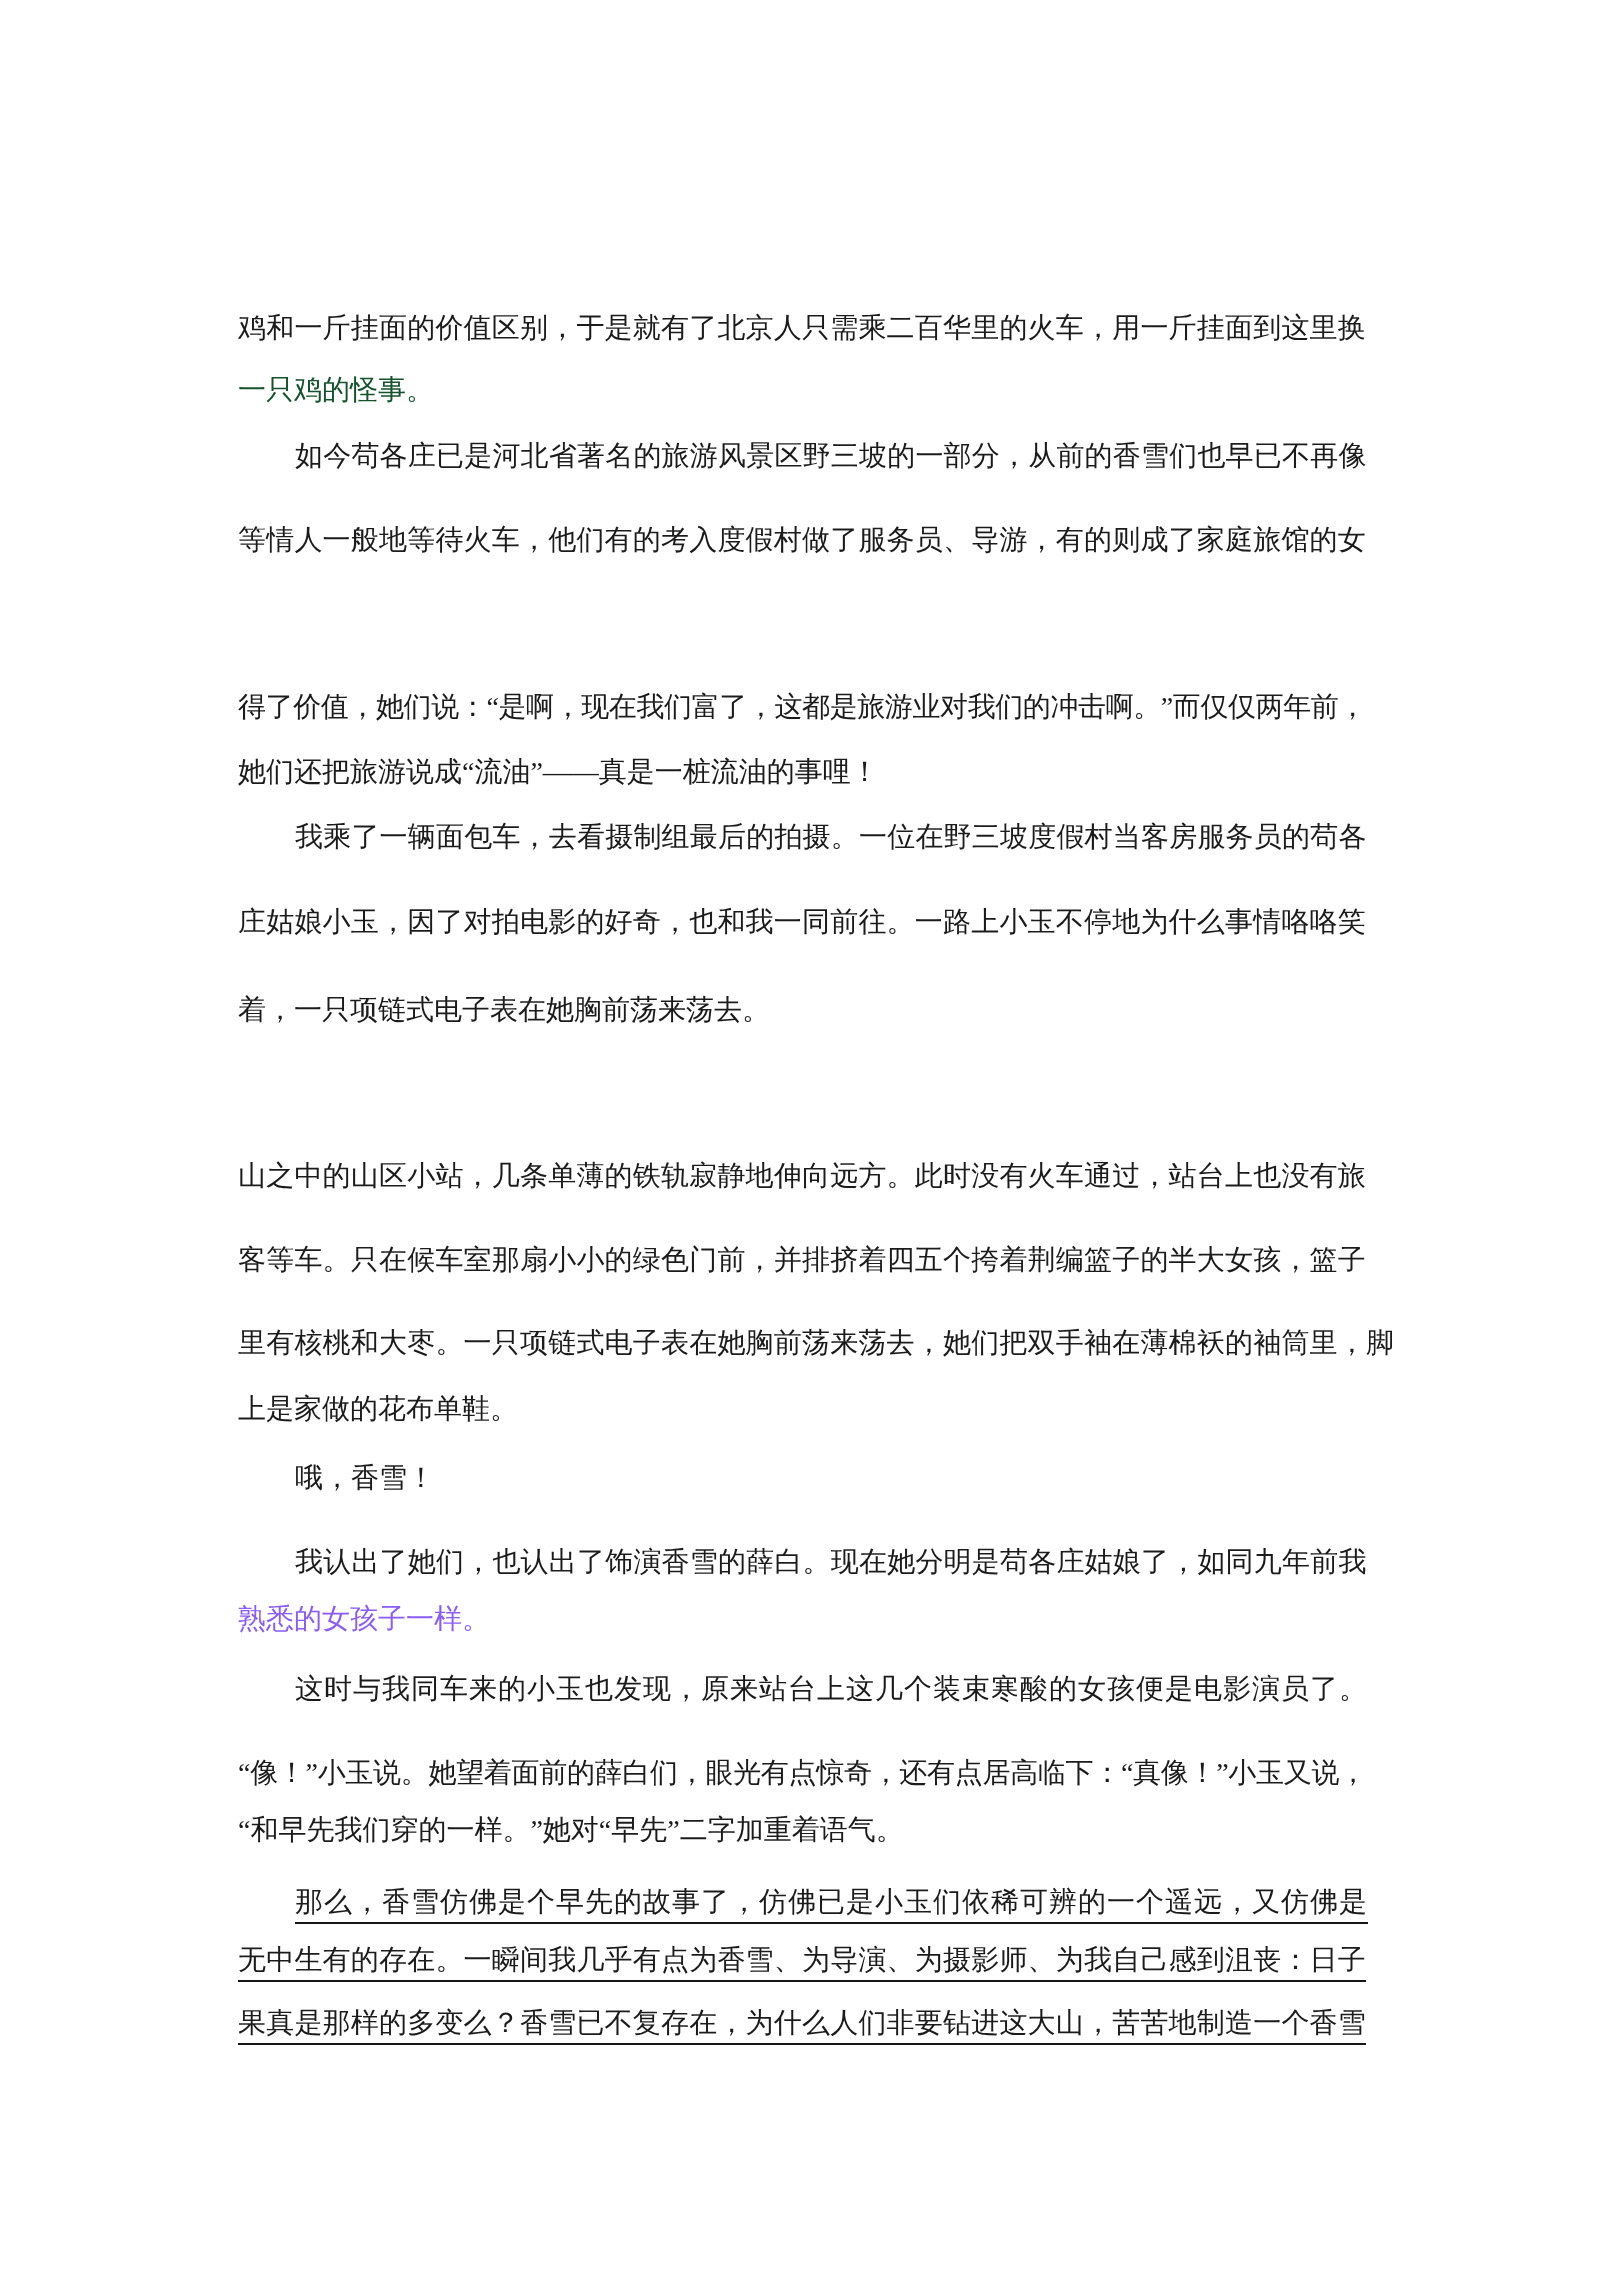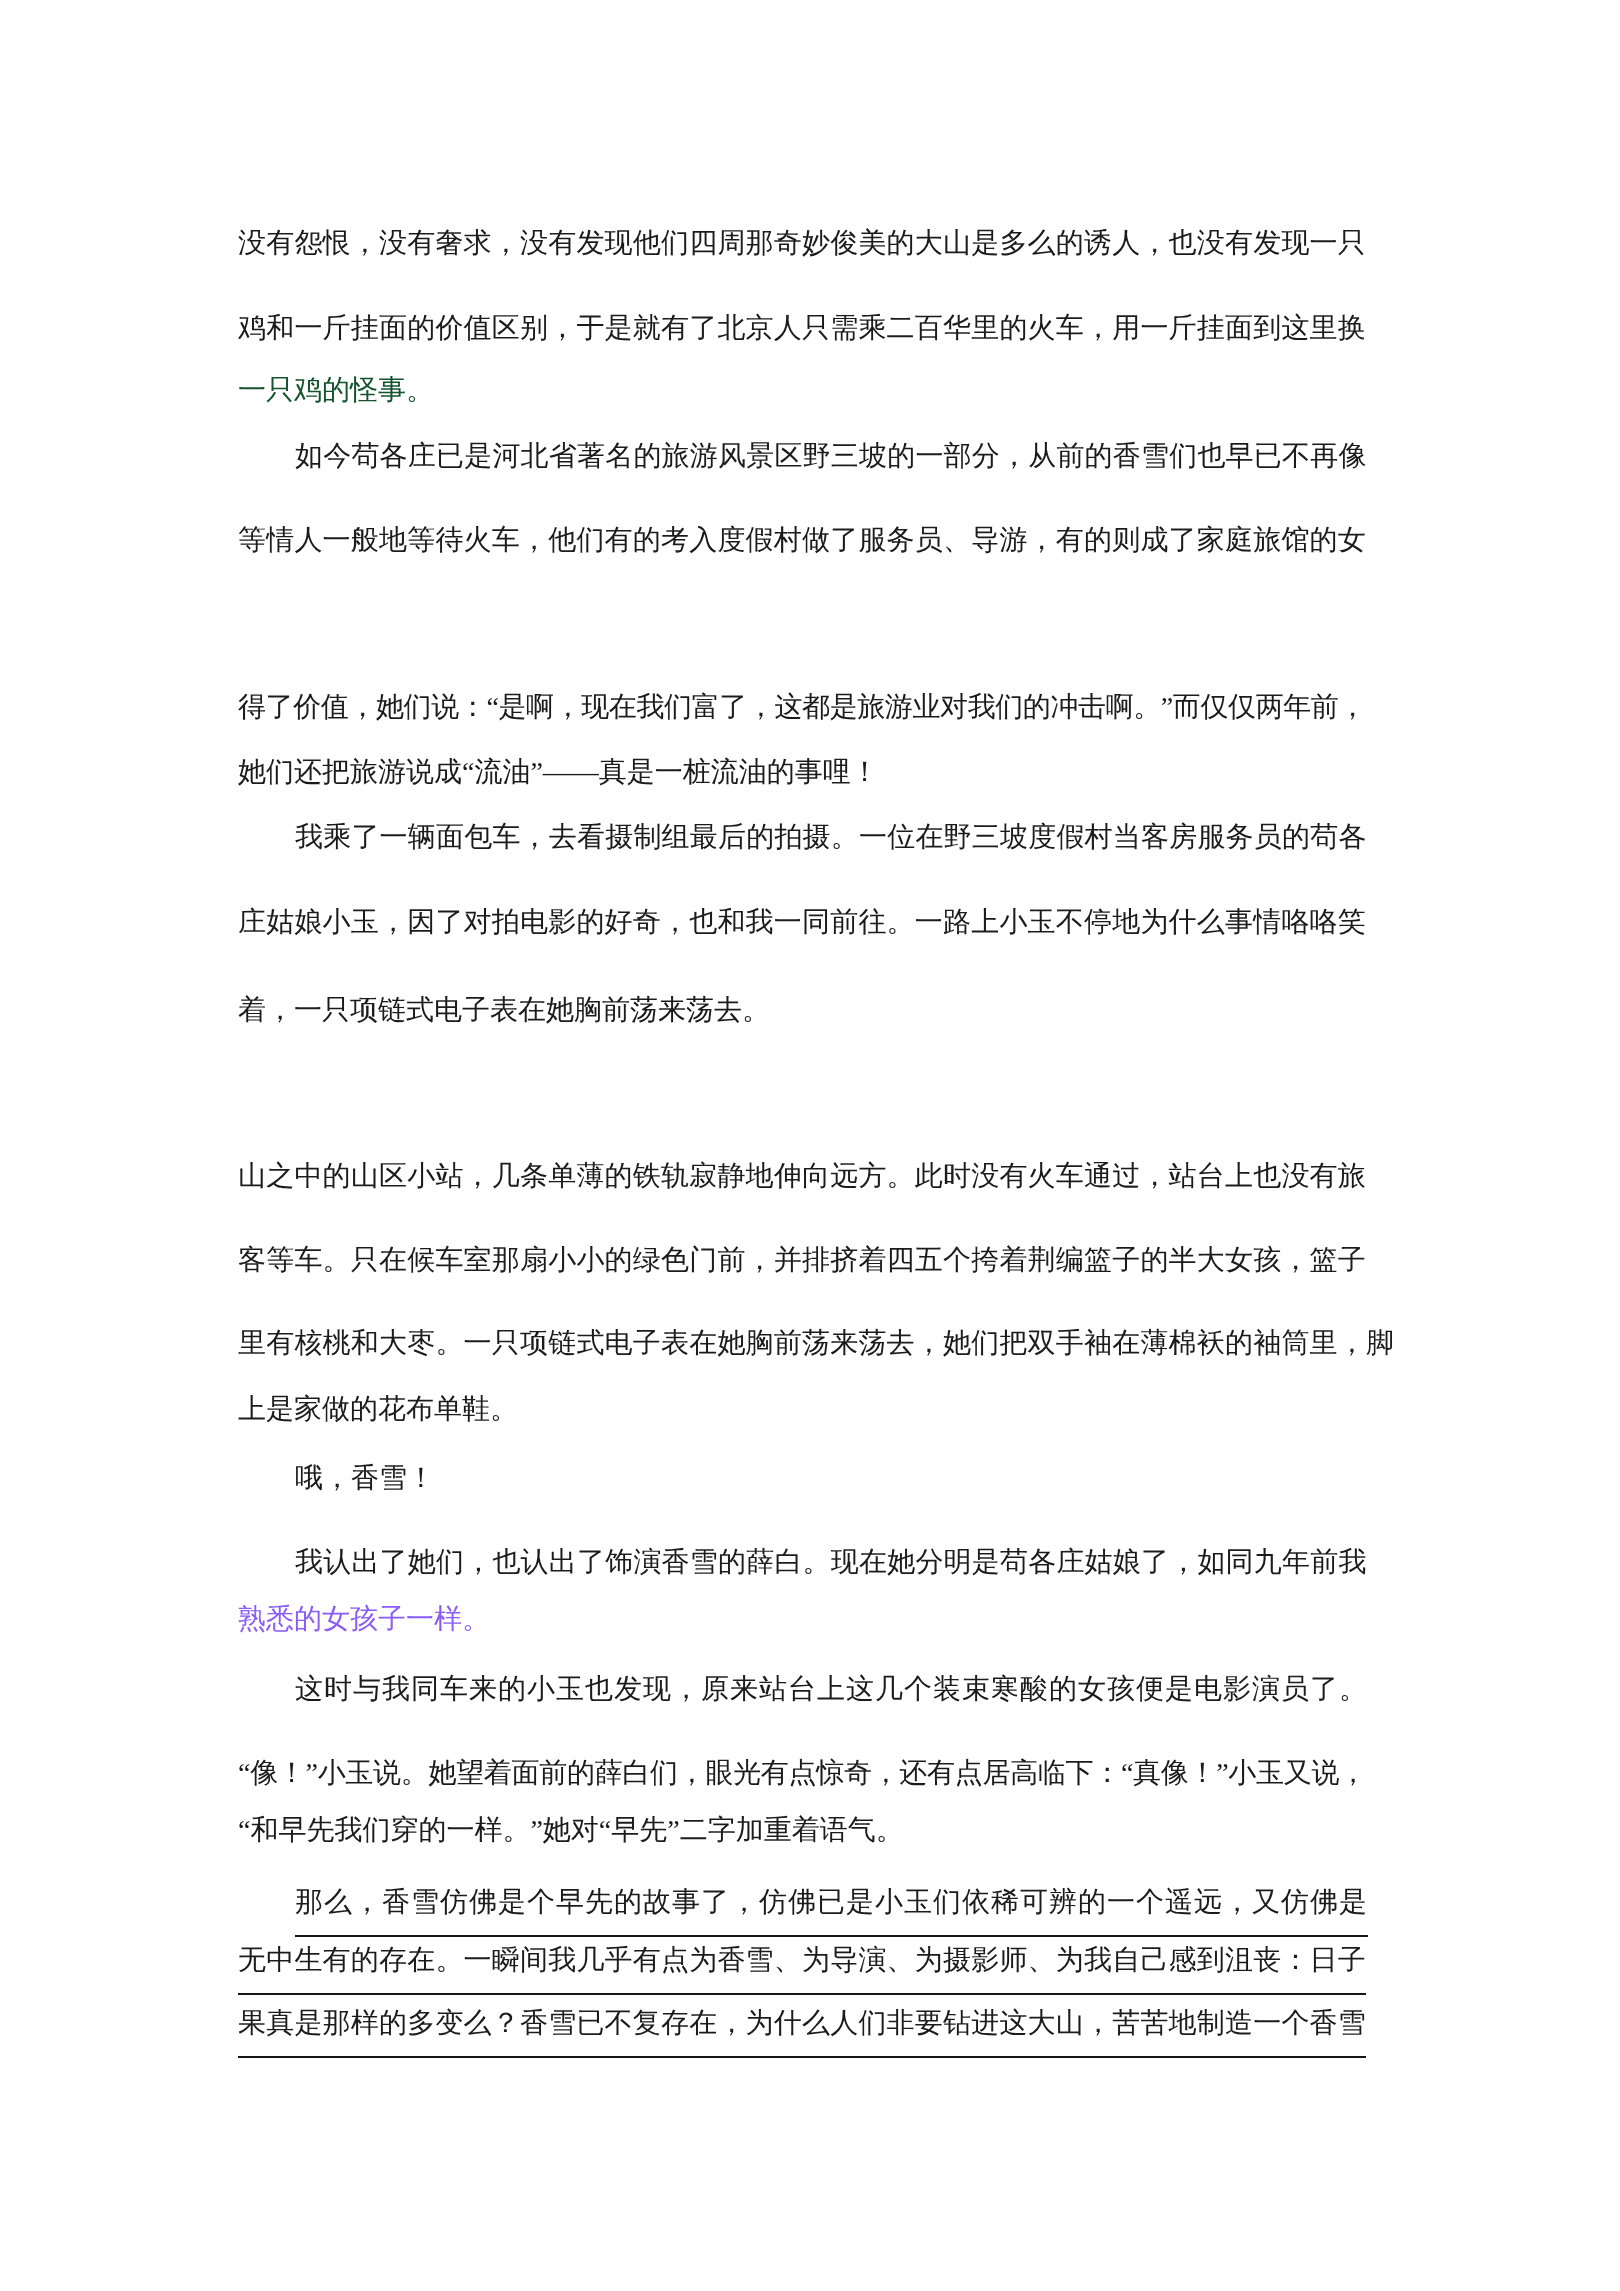"没有怨恨，没有奢求，没有发现他们四周那奇妙俊美的大山是多么的诱人，也没有发现一只" div.line { html: <div><span>没有怨恨，没有奢求，没有发现他们四周那奇妙俊美的大山是多么的诱人，也没有发现一只</span></div> -> none }
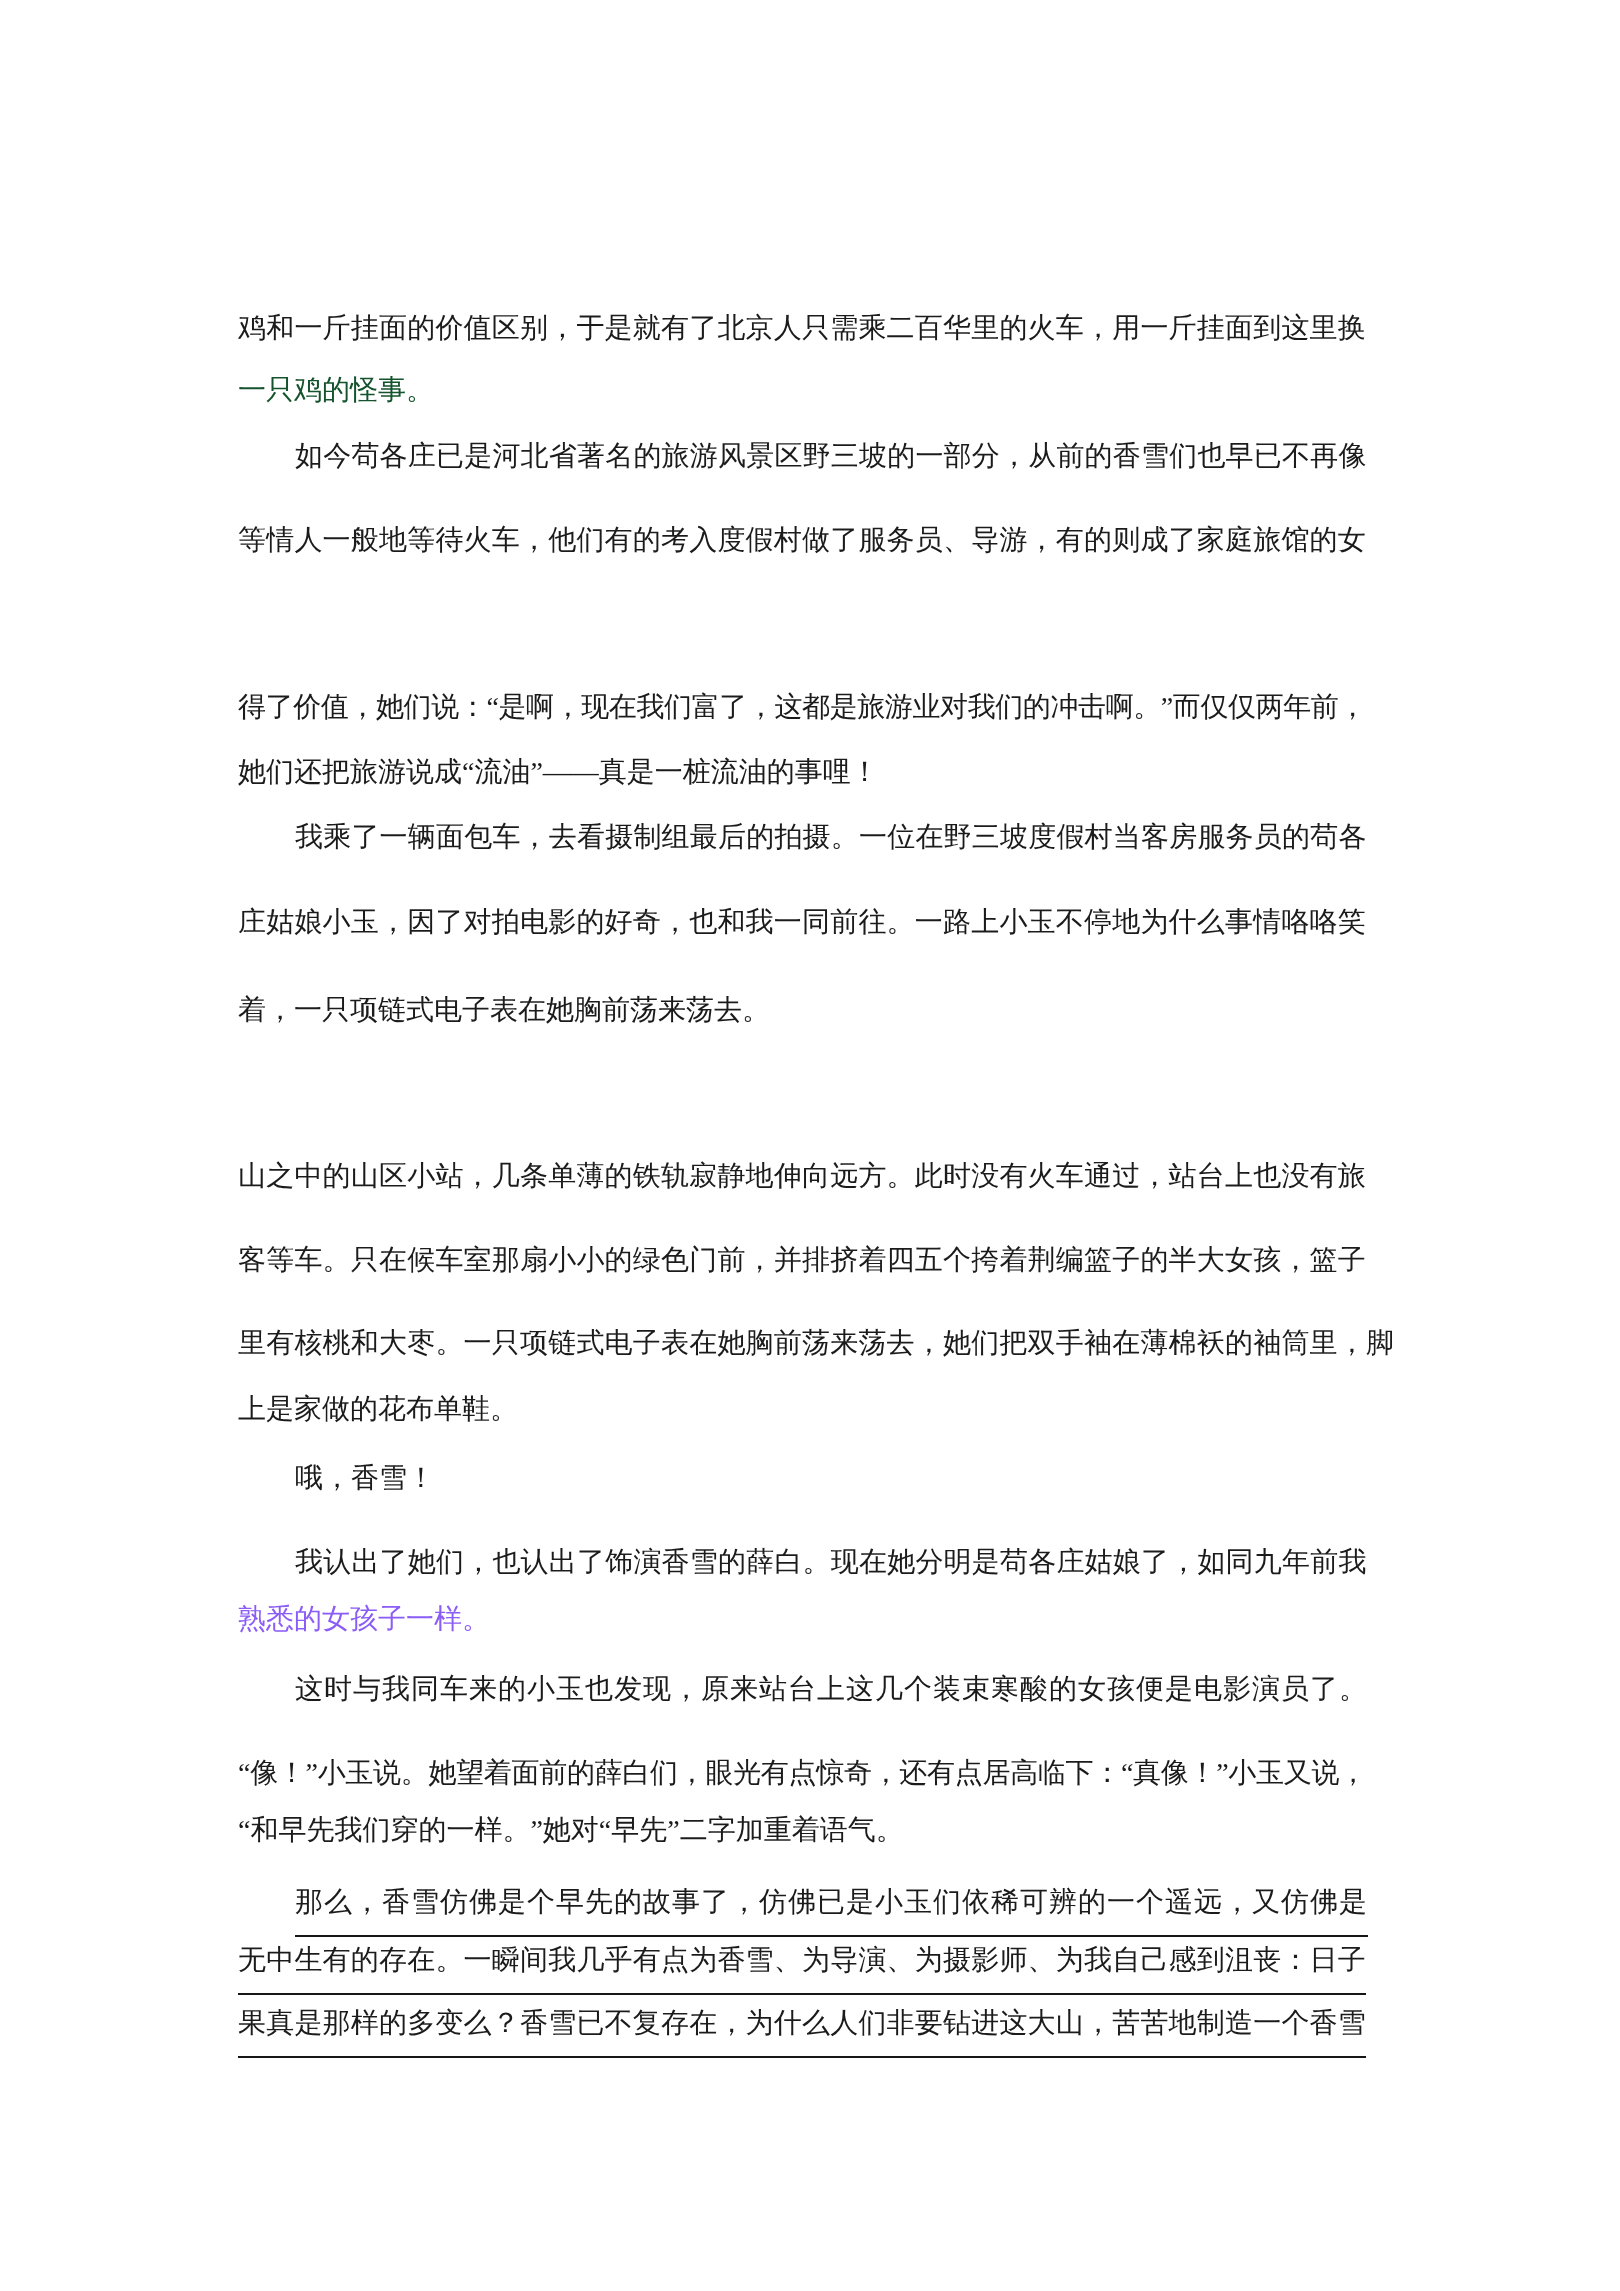"那么，香雪仿佛是个早先的故事了，仿佛已是小玉们依稀可辨的一个遥远，又仿佛是" .txt.underline { padding-bottom: 17px -> 4px }
